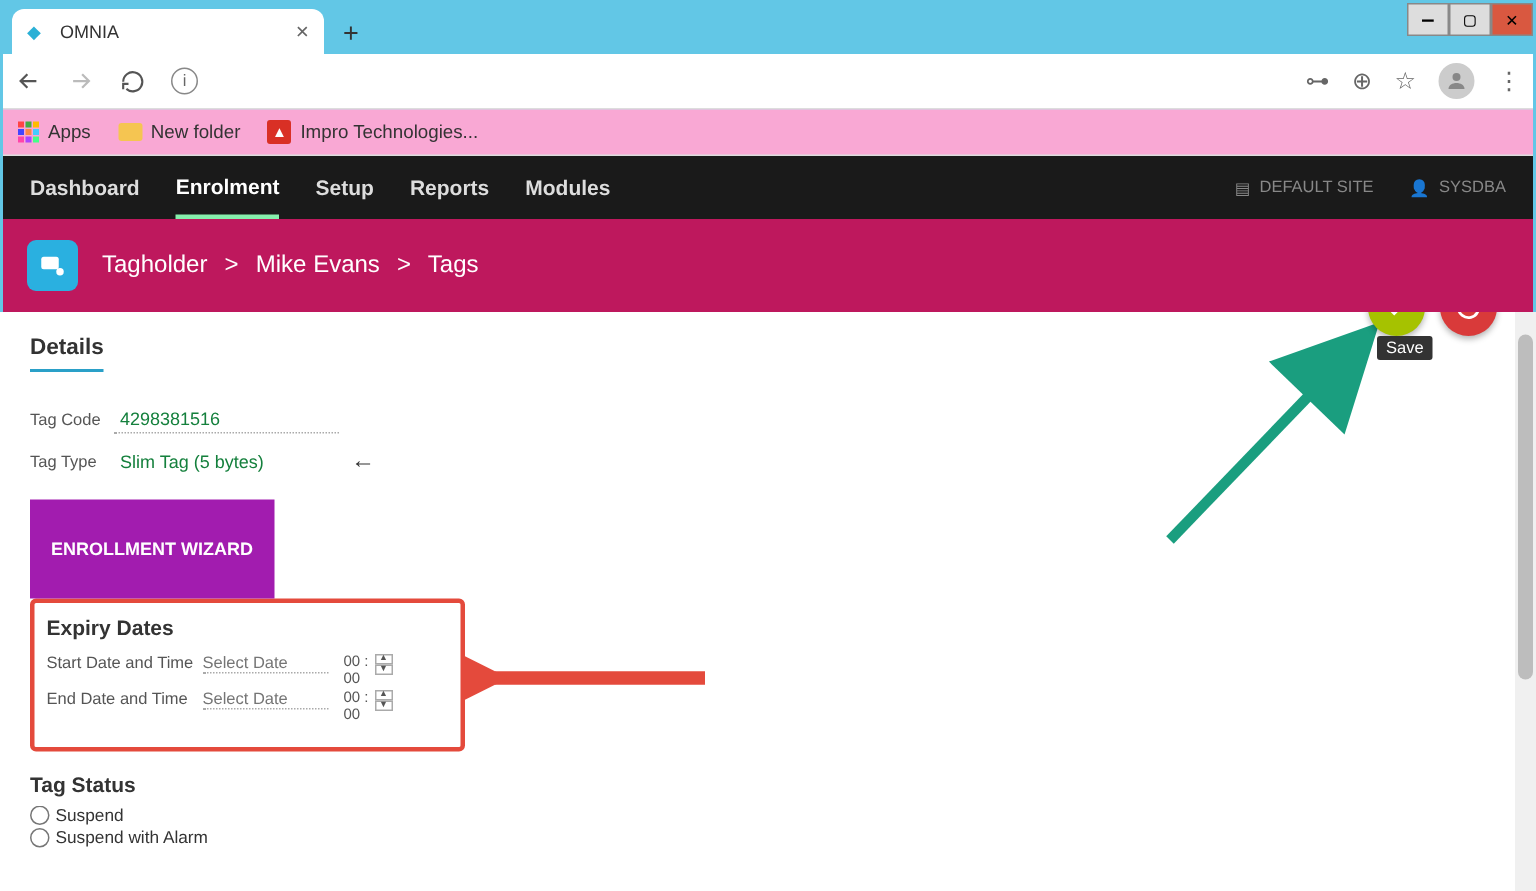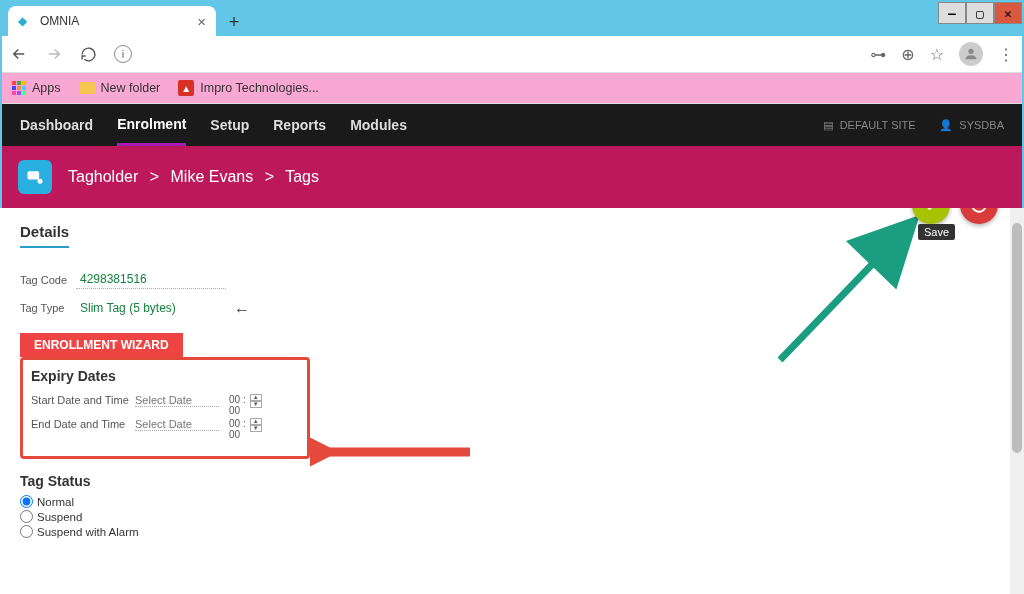"Enrolment" .app-nav a.active { border-bottom: 3px solid #a21caf -> 3px solid #86efac }
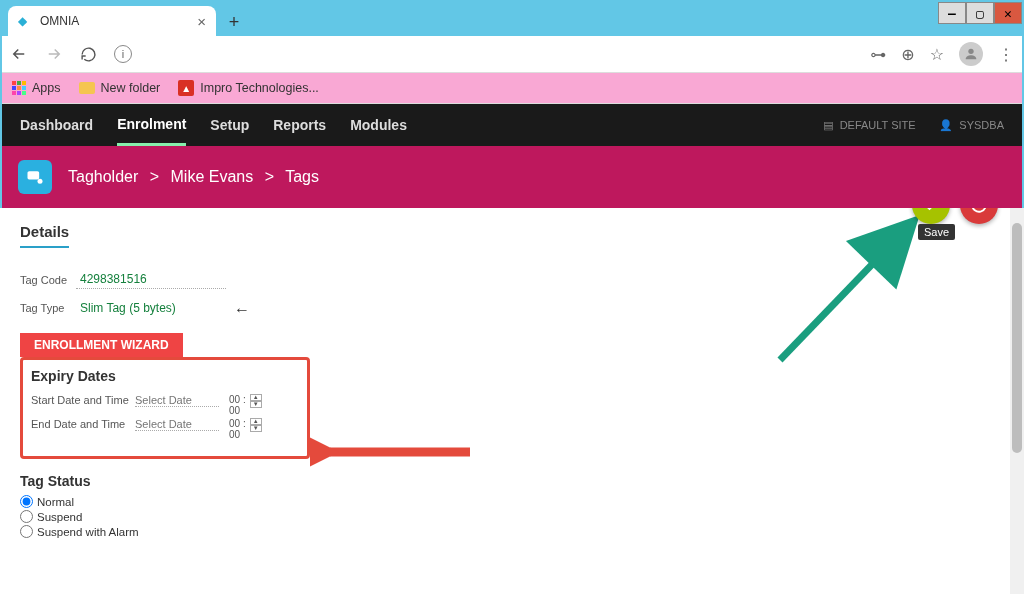"ENROLLMENT WIZARD" .btn-primary { background: #ef4444 -> #a21caf; padding: 5px 14px -> 26px 14px }
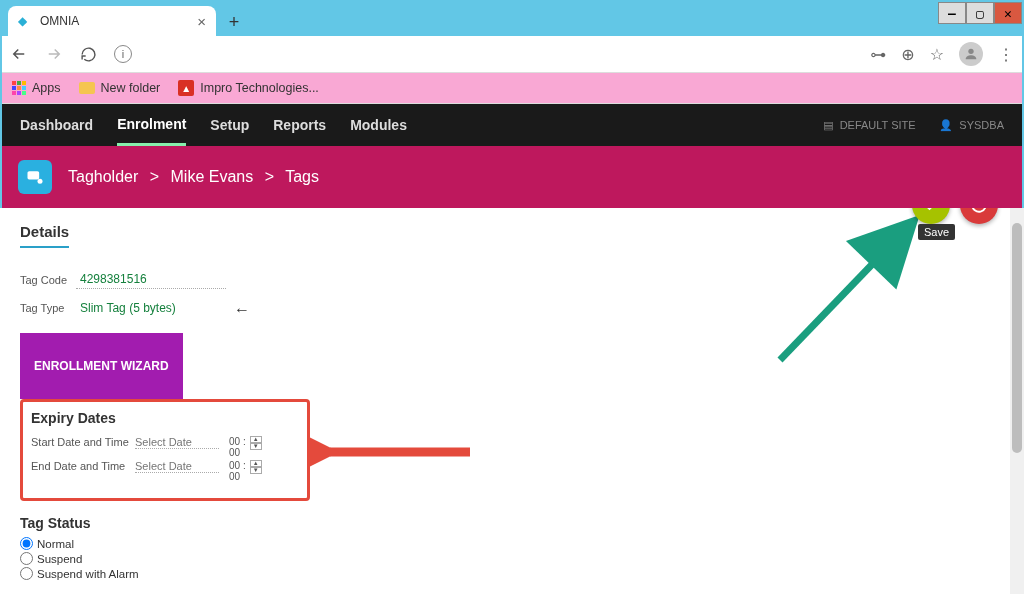"Normal" div.radio-row { html: <div> <input> <span>Normal</span> </div> -> none }
